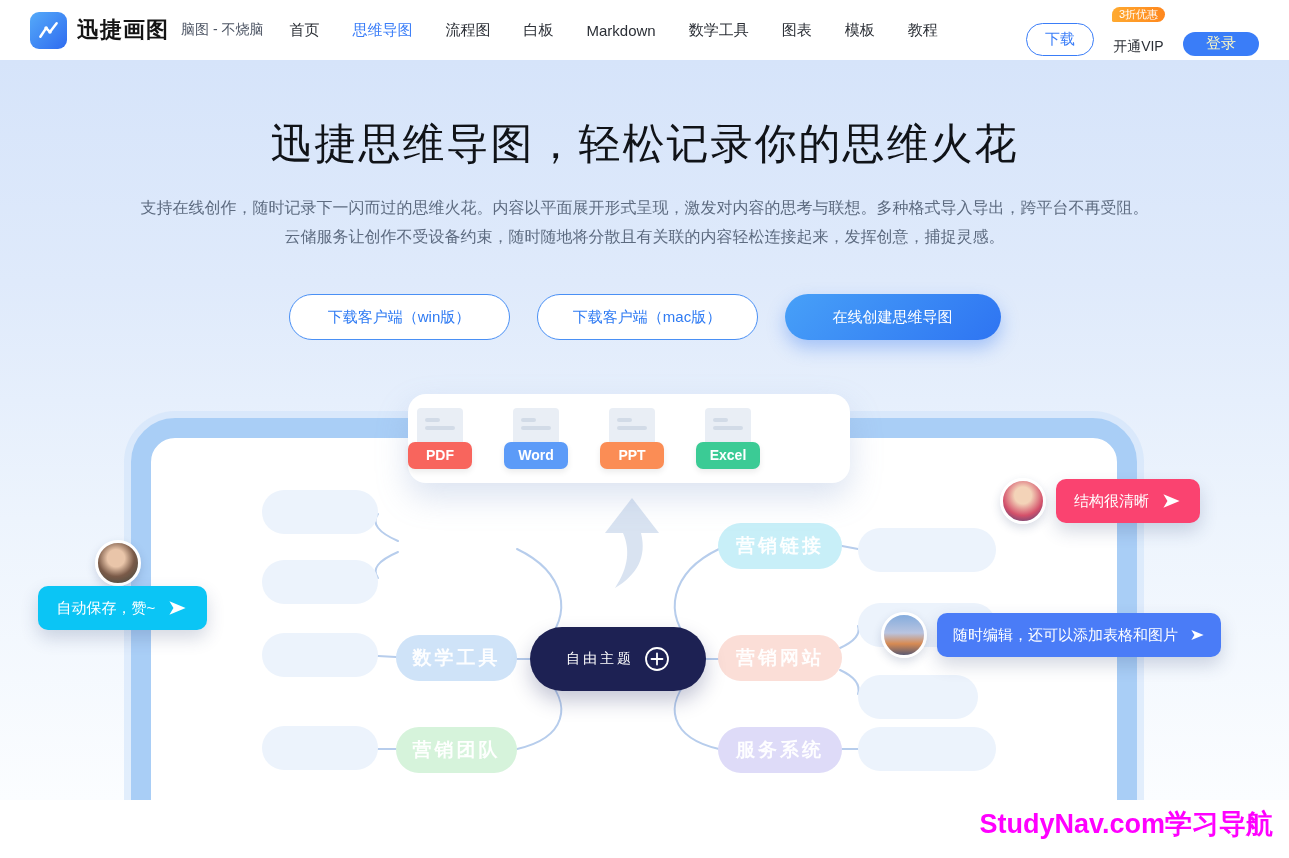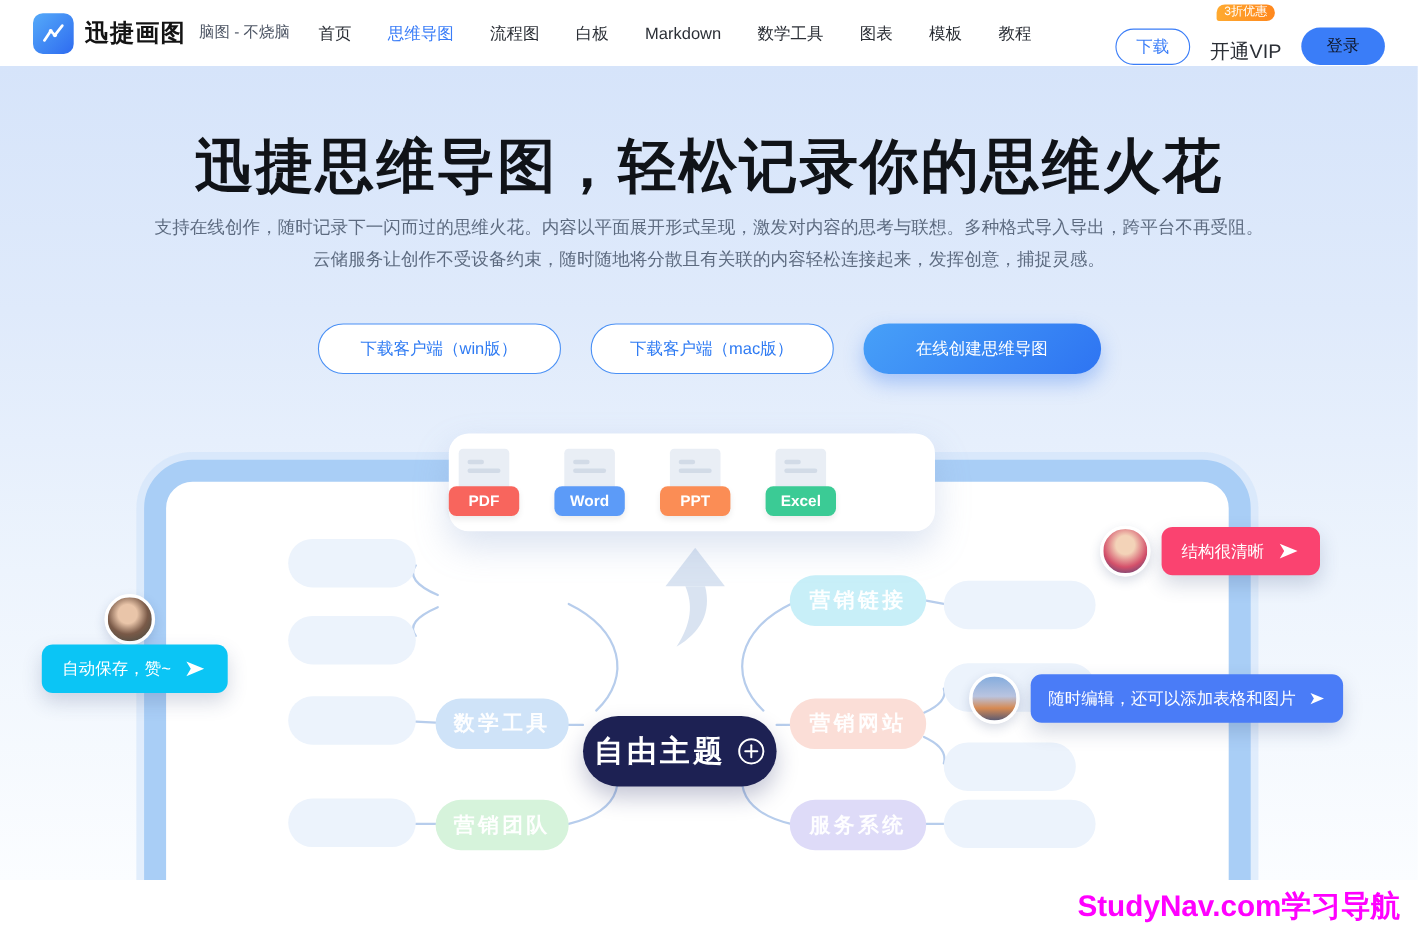"开通VIP" .vip-label { font-size: 18px -> 14px }
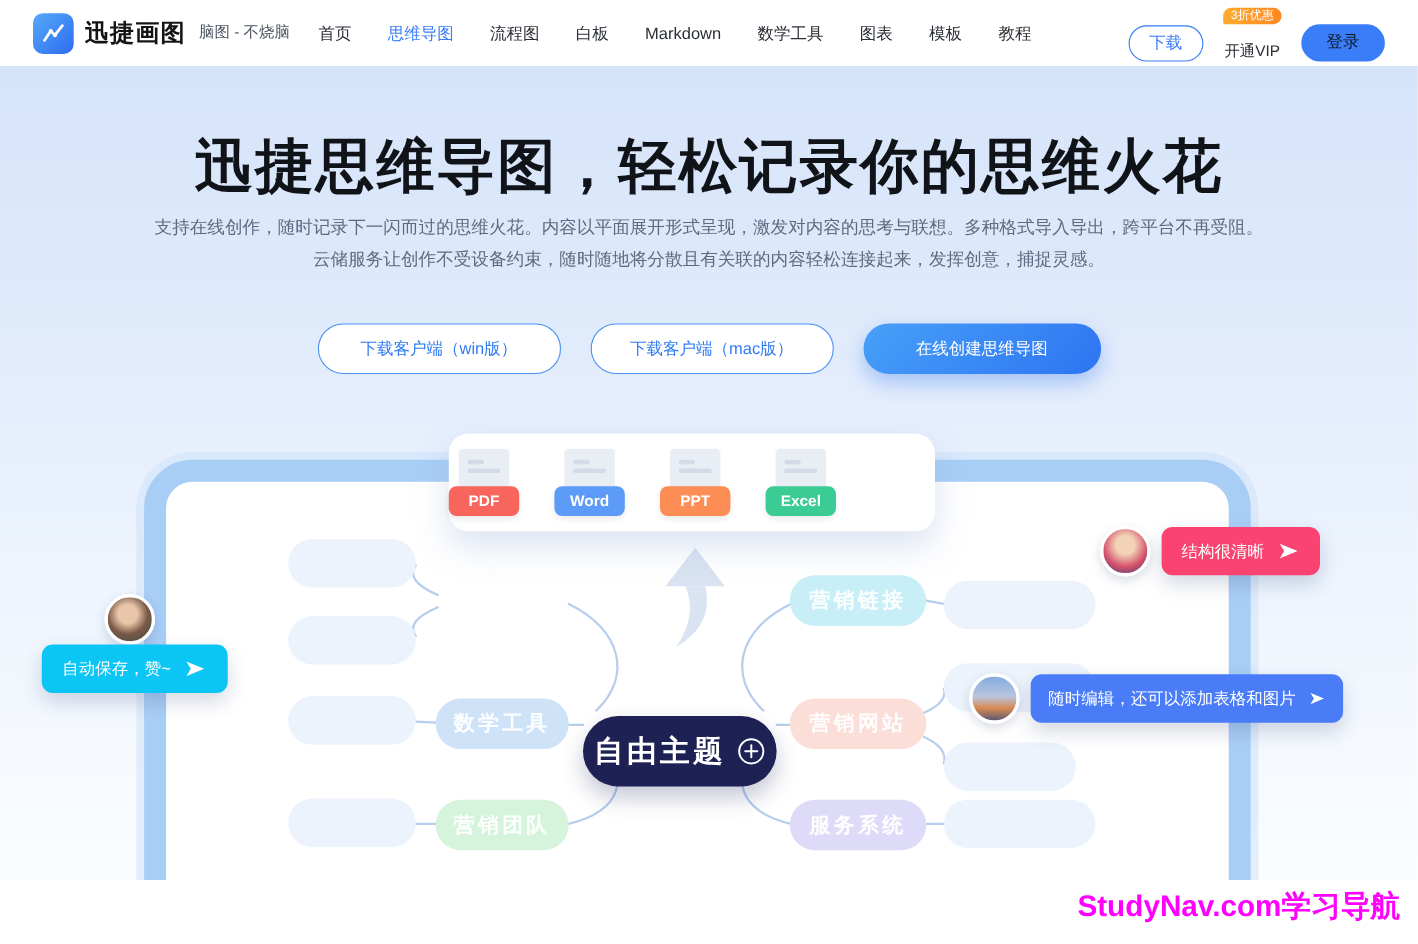"登录" .login-btn { color: #0f172a -> #fef9c3; height: 34px -> 24px }
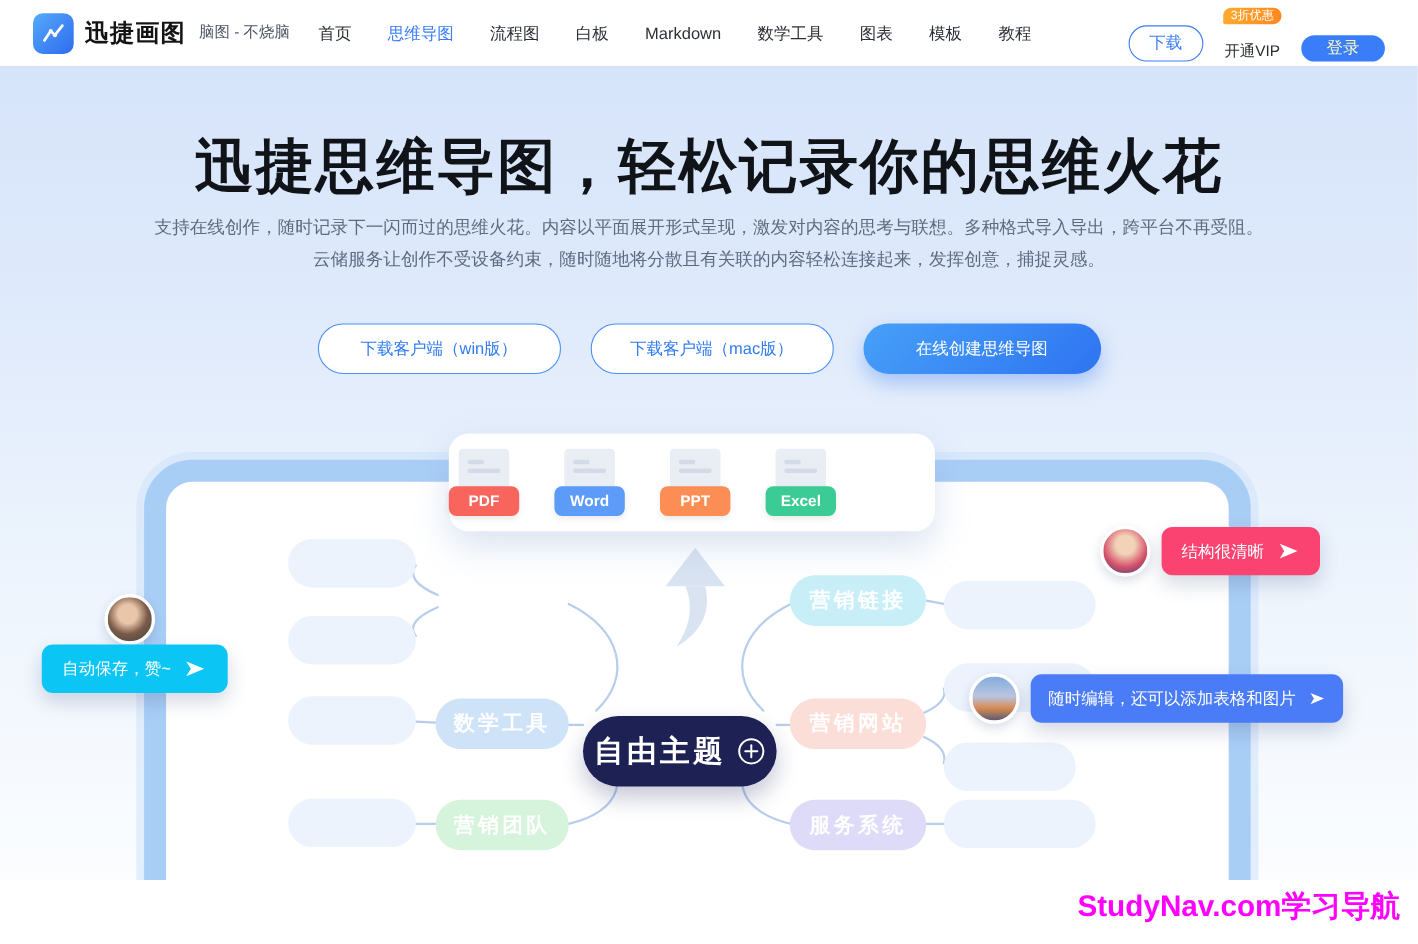"迅捷思维导图，轻松记录你的思维火花" .hero-title { font-size: 53px -> 42px; font-weight: bold -> normal }
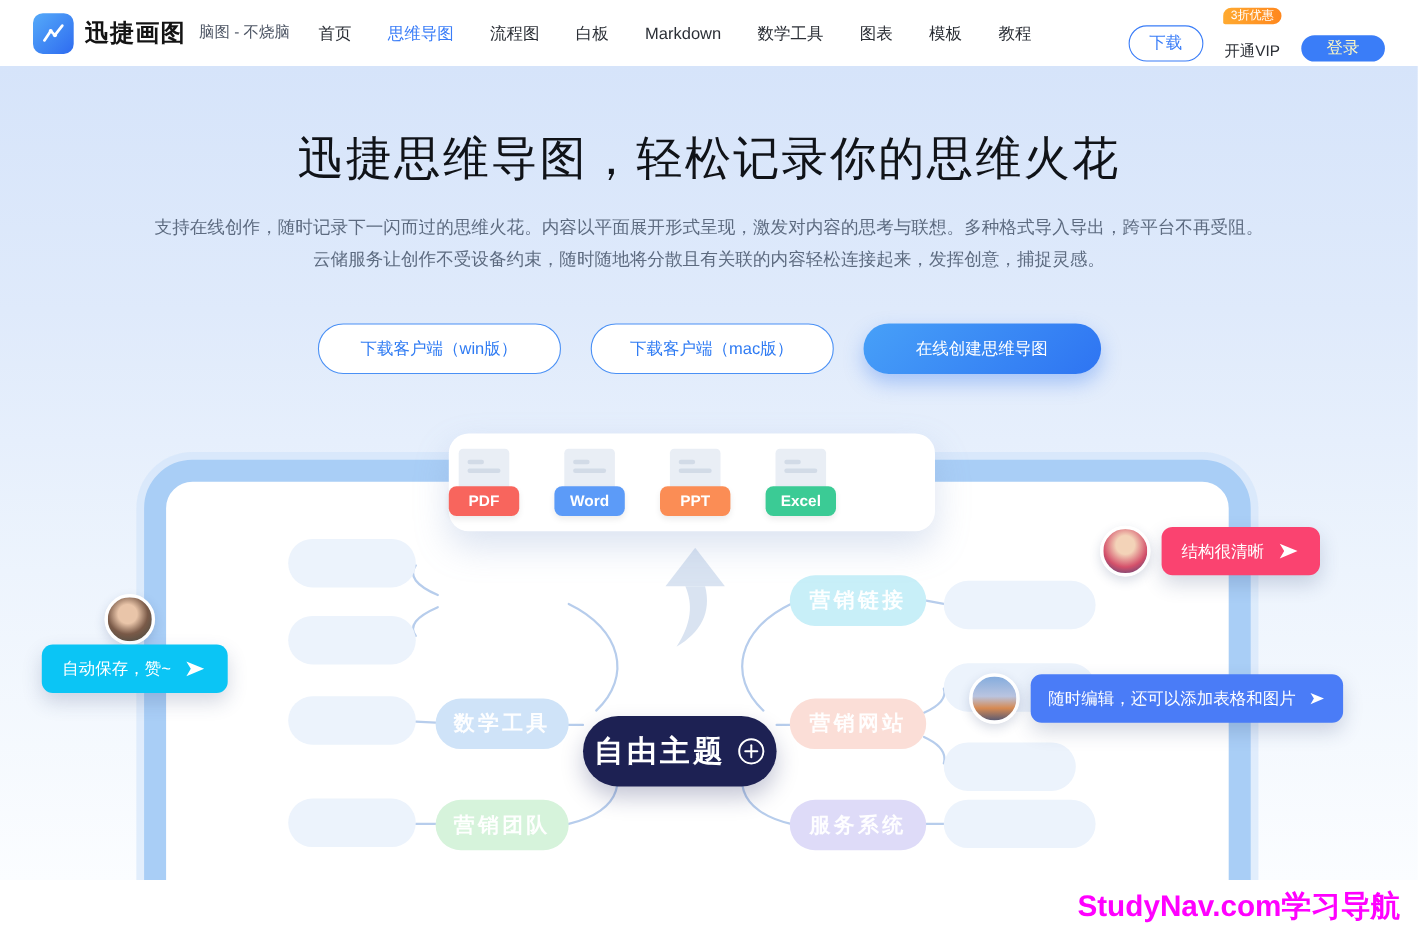"自由主题" .center-node { font-size: 27px -> 14px; font-weight: bold -> normal; margin-top: 24px -> none }
